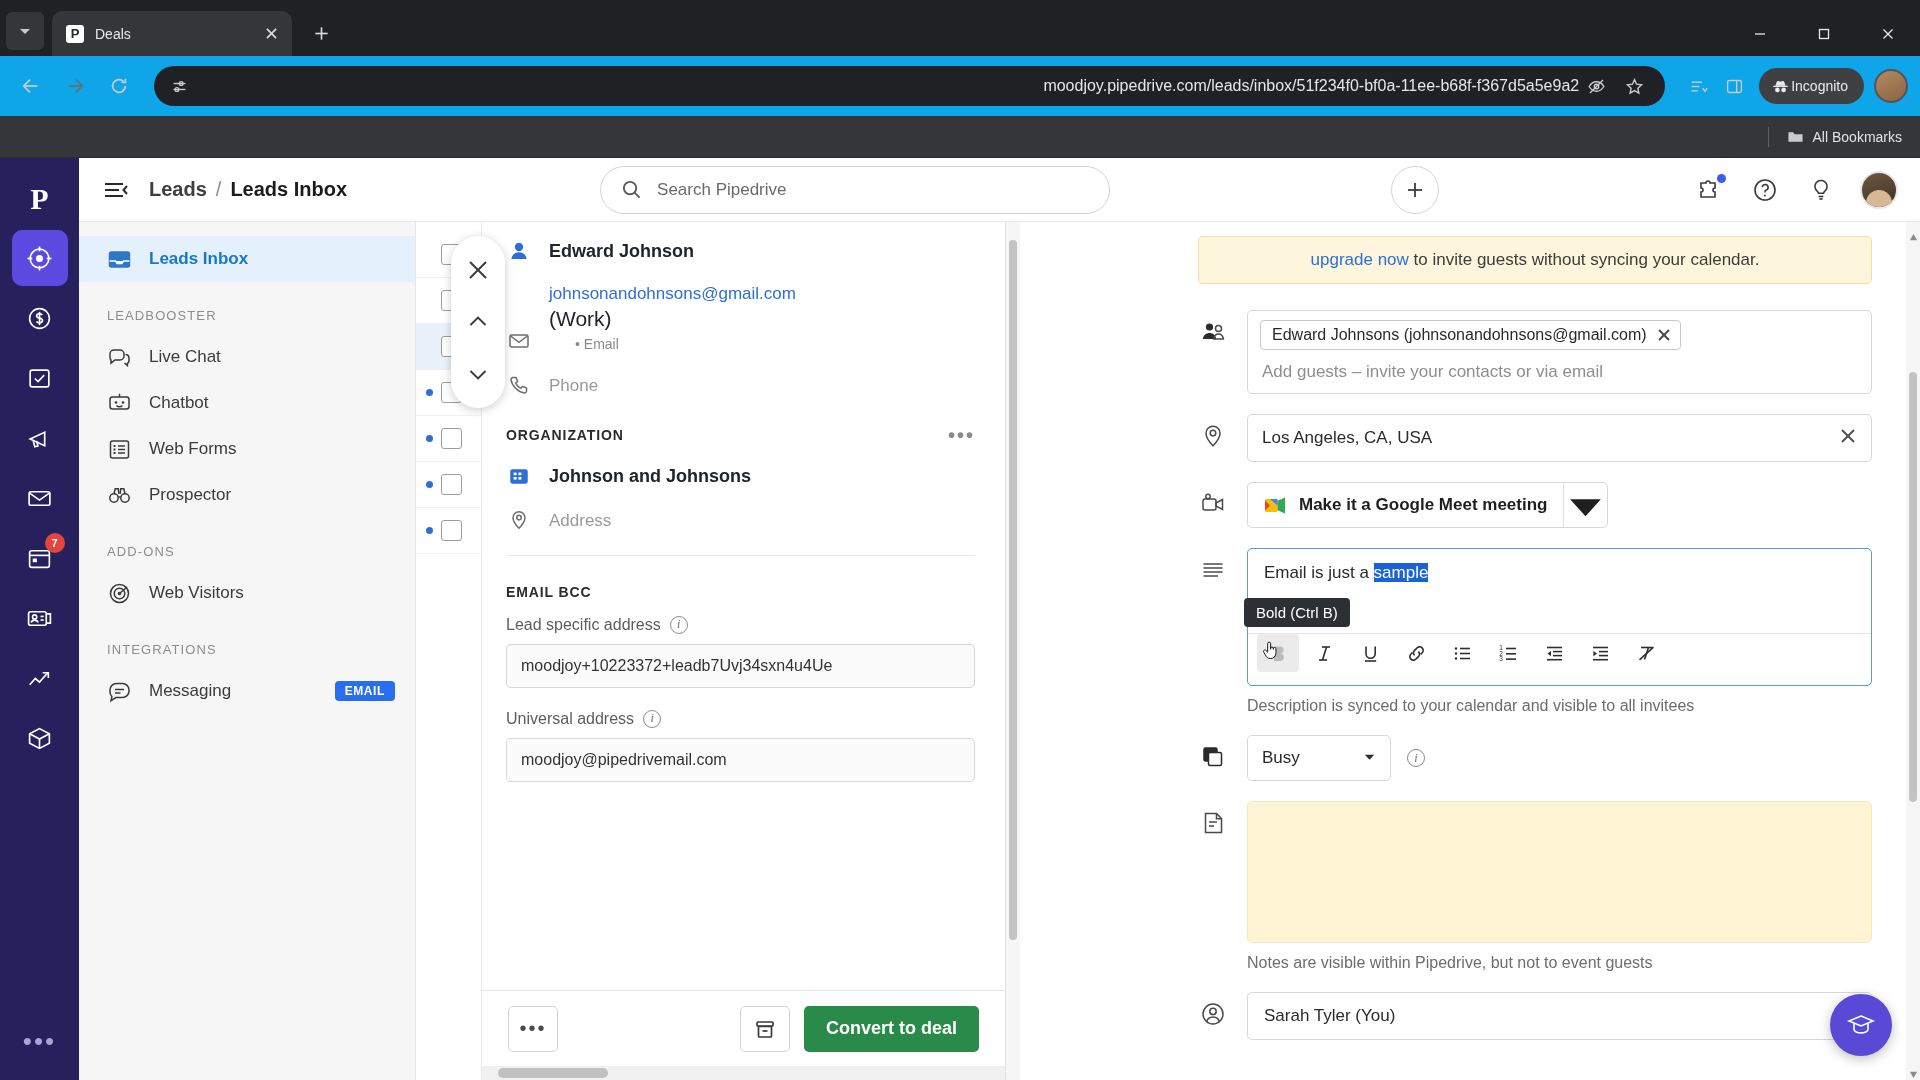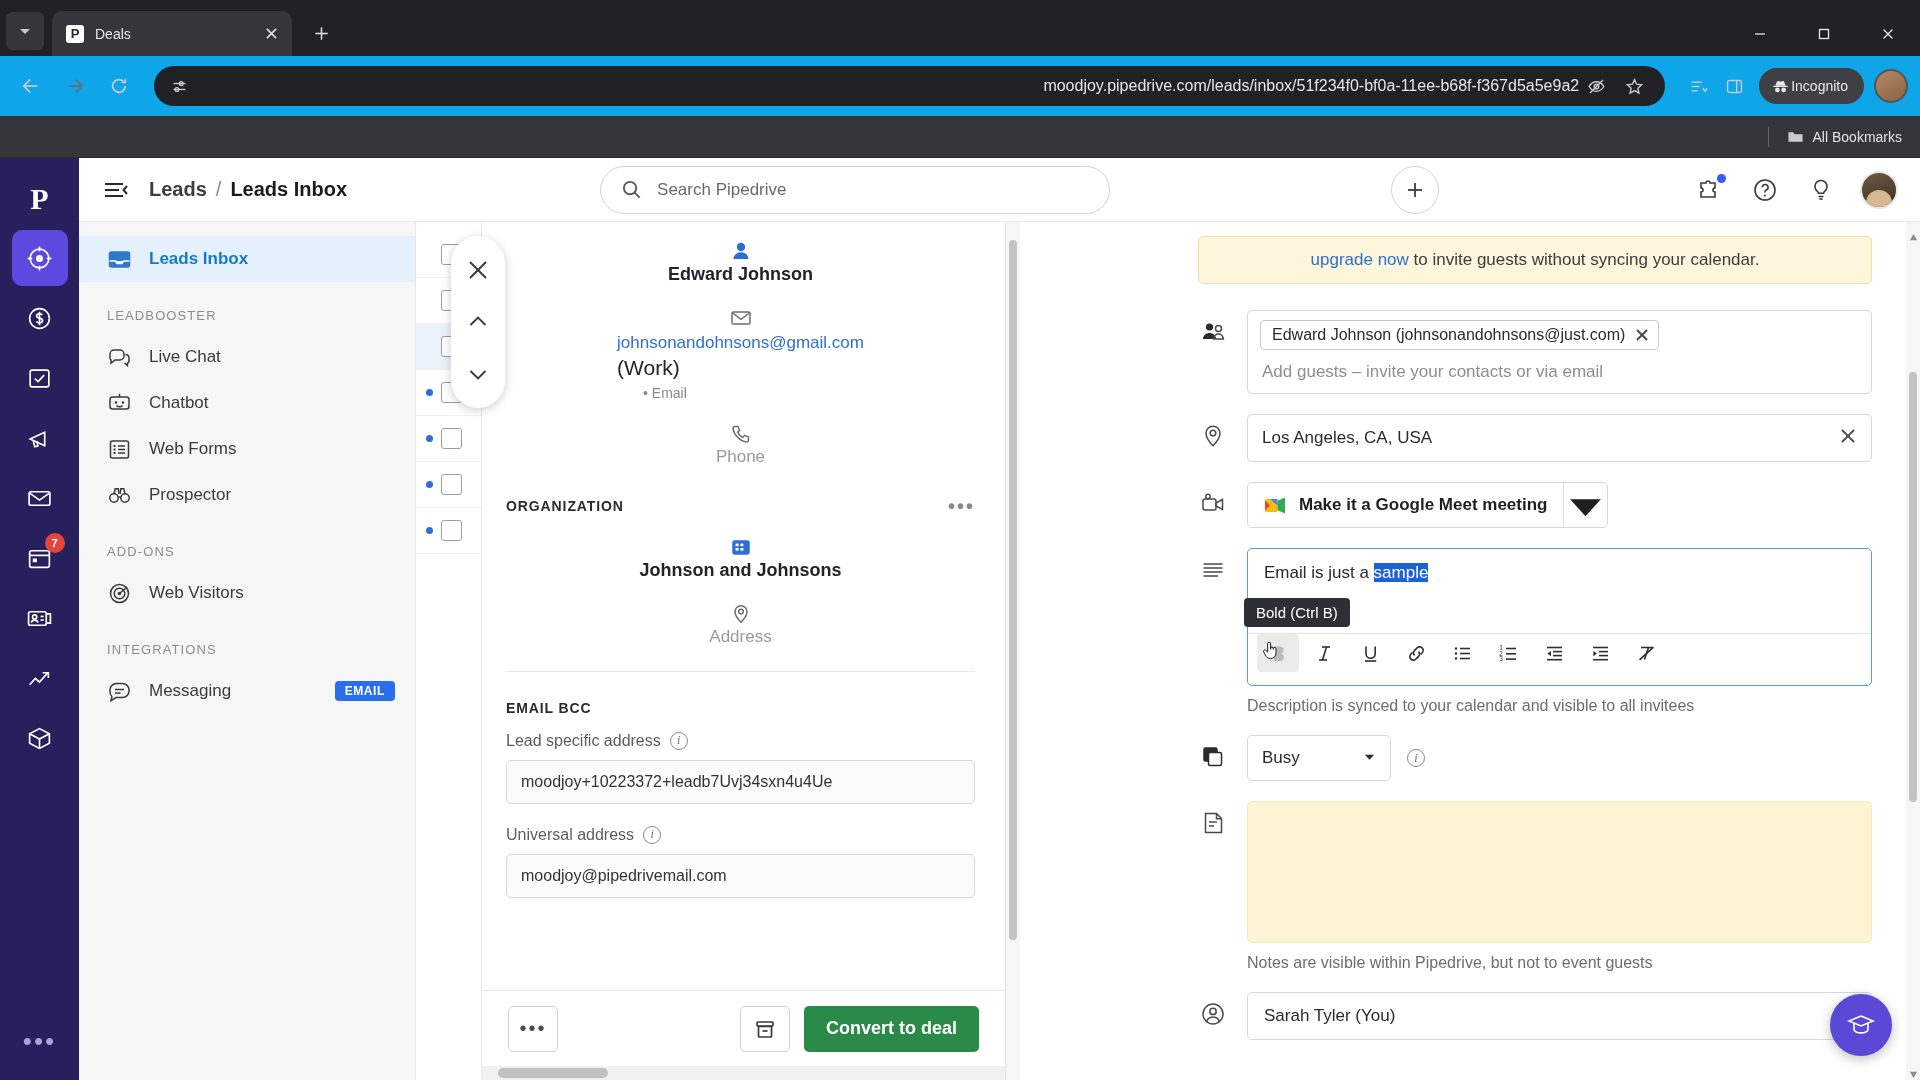"Edward Johnson" .dfield { align-items: center -> flex-end; flex-direction: column -> none; gap: none -> 17px }
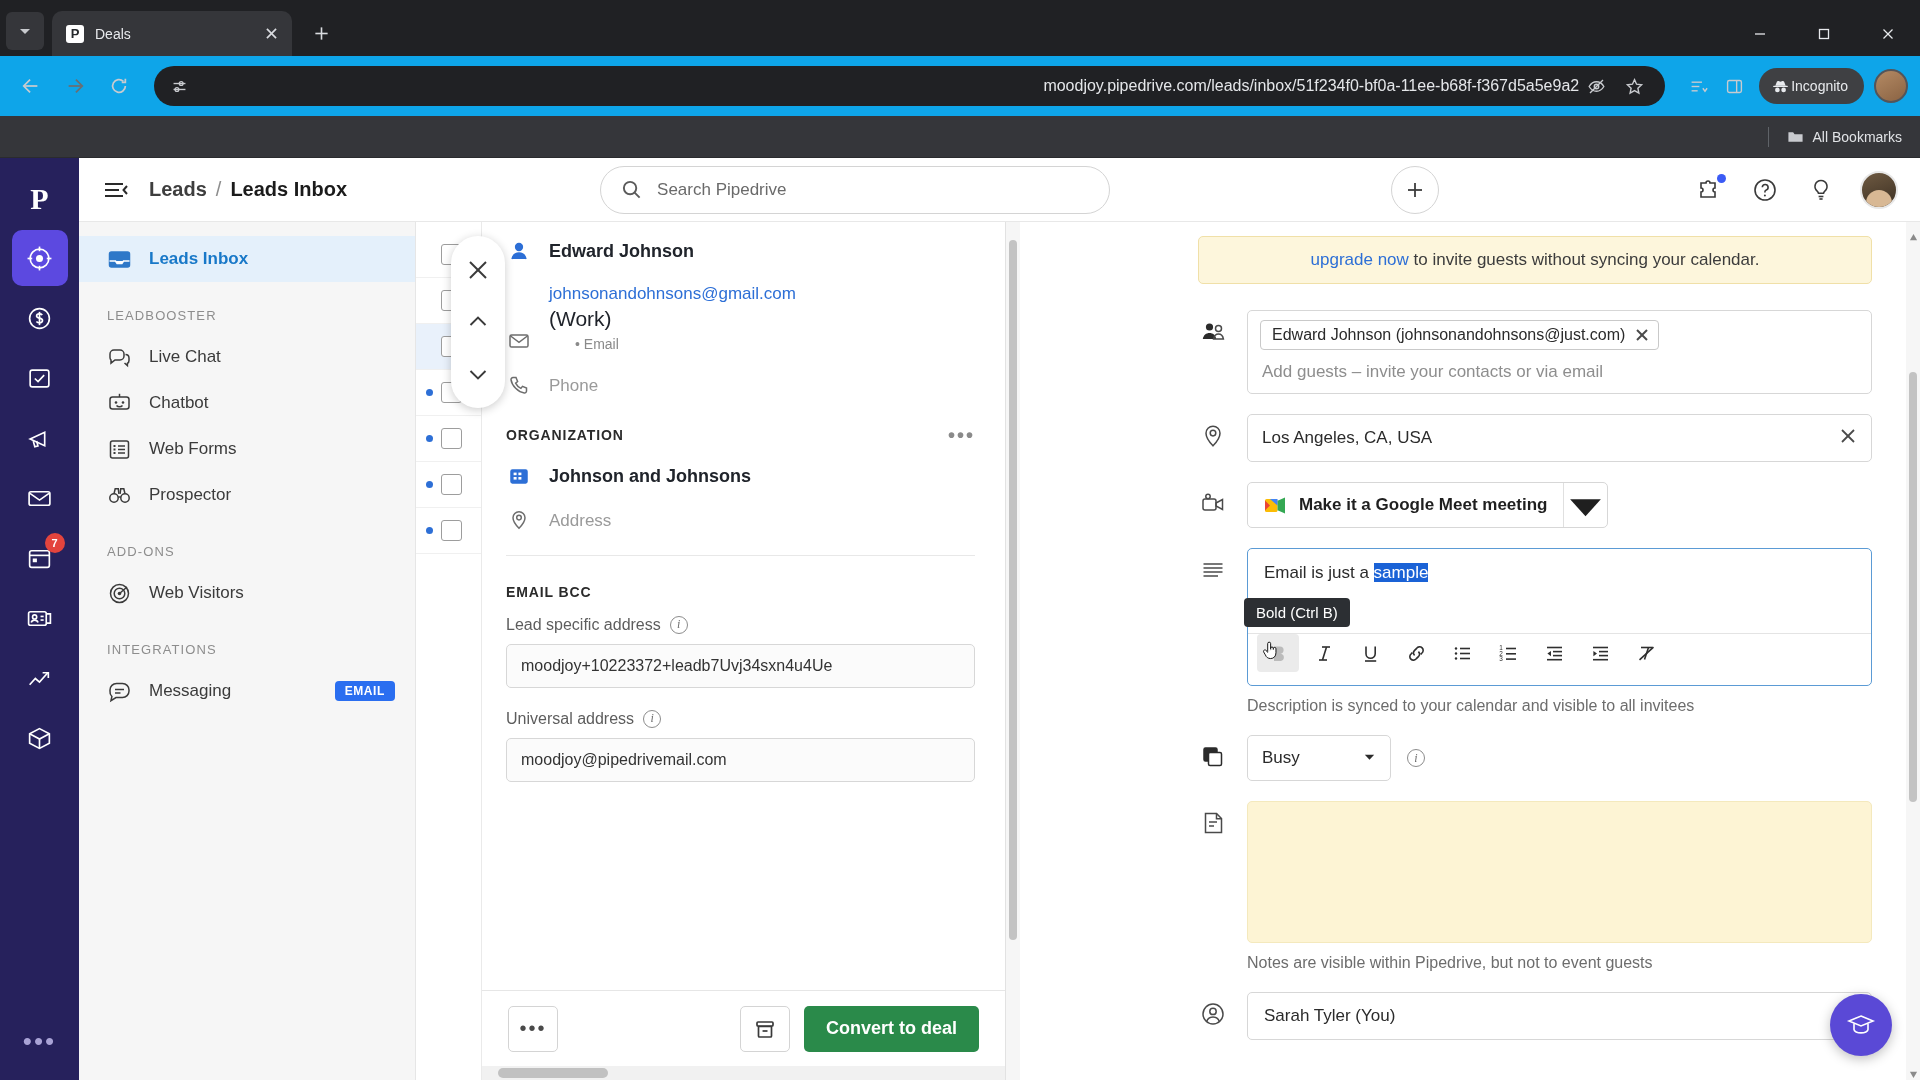"Edward Johnson (johnsonandohnsons@just.com)" span { text: Johnson (johnsonandohnsons@just.com -> Johnsons (johnsonandohnsons@gmail.com }
